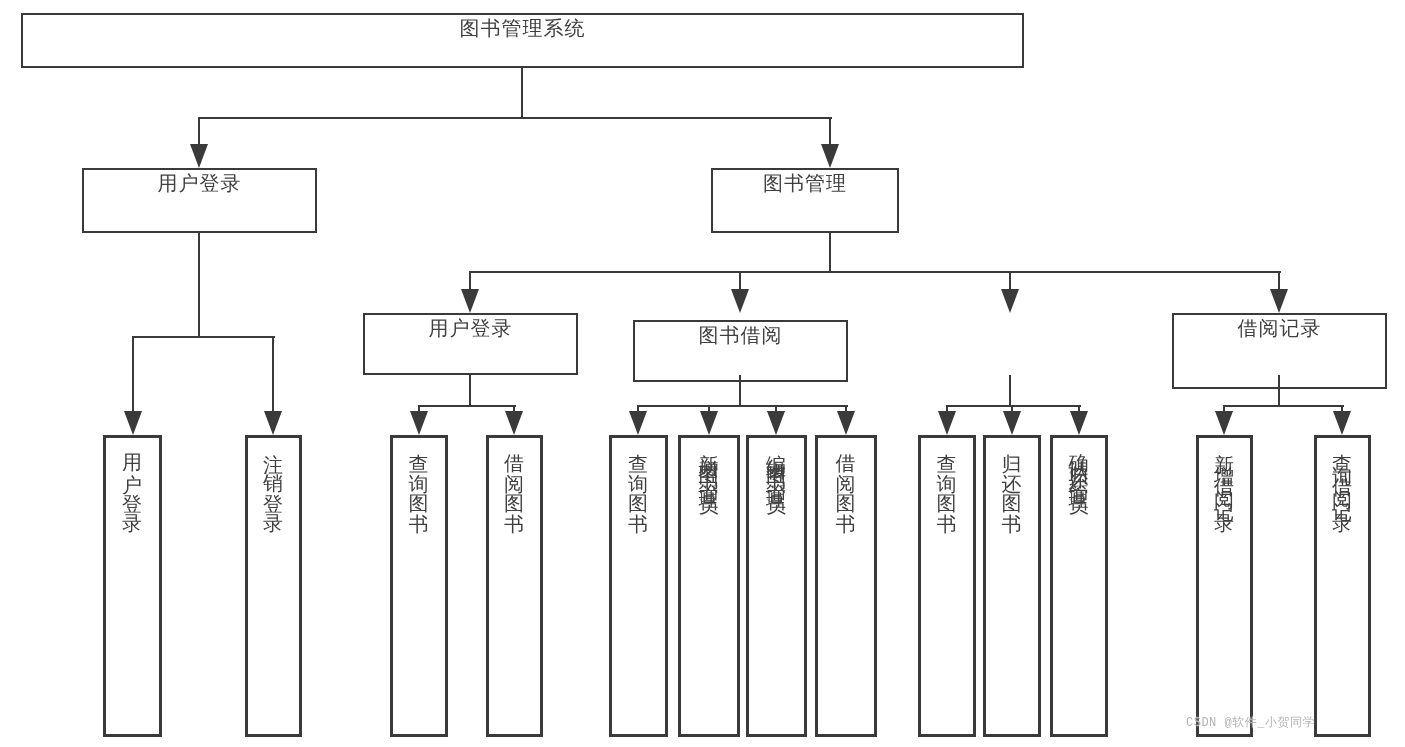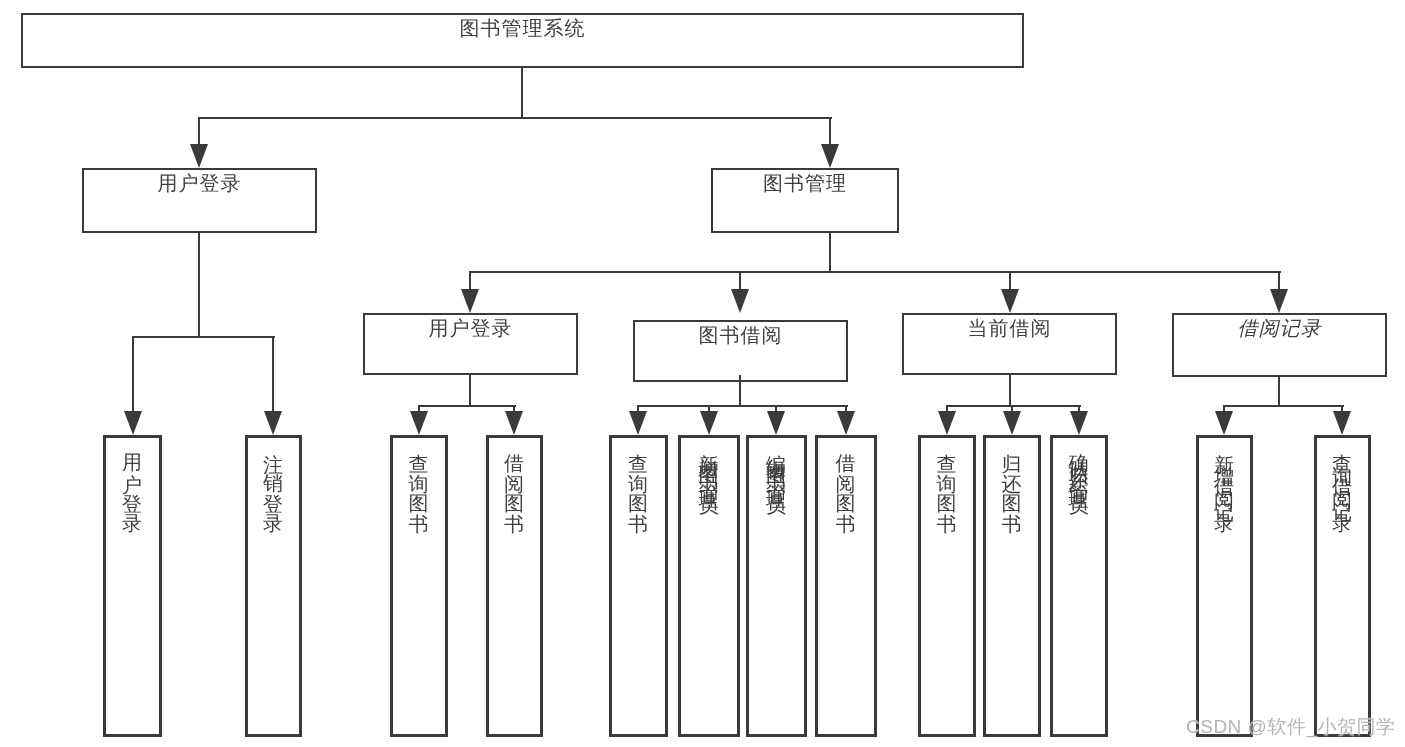"当前借阅" div.node { html: <div> <span>当前借阅</span> </div> -> none }
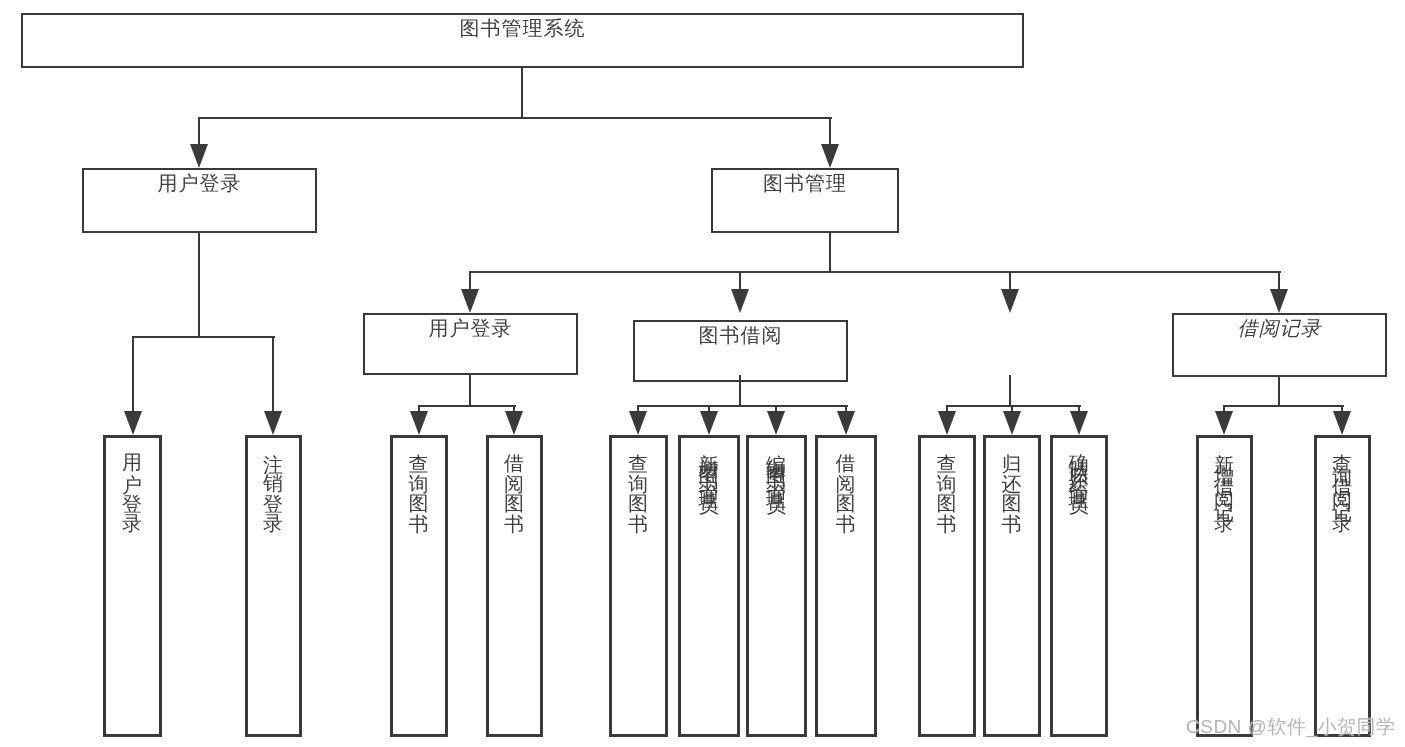"借阅记录" div.node { font-style: italic -> none; height: 64px -> 76px }
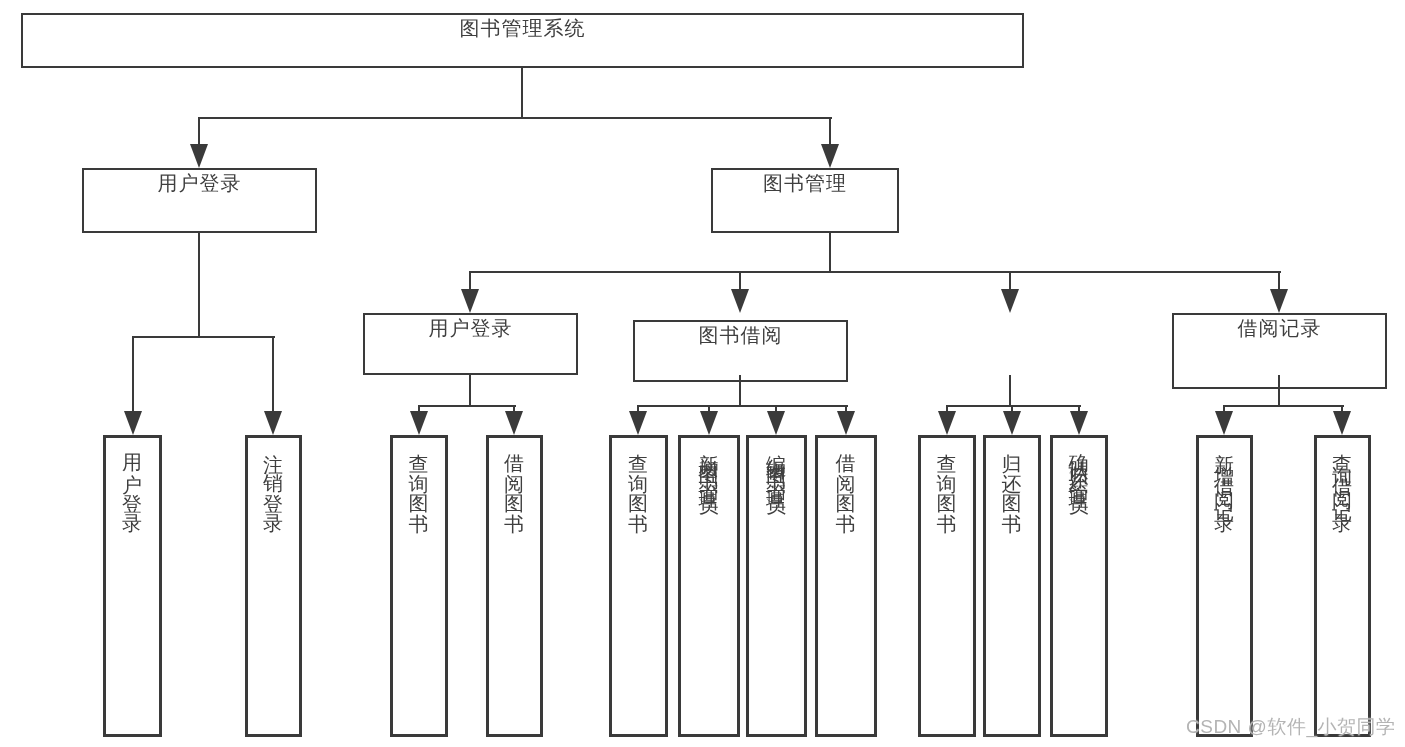"CSDN @软件_小贺同学" .watermark { font-family: none -> Liberation Mono, monospace; font-size: 19px -> 12px }
